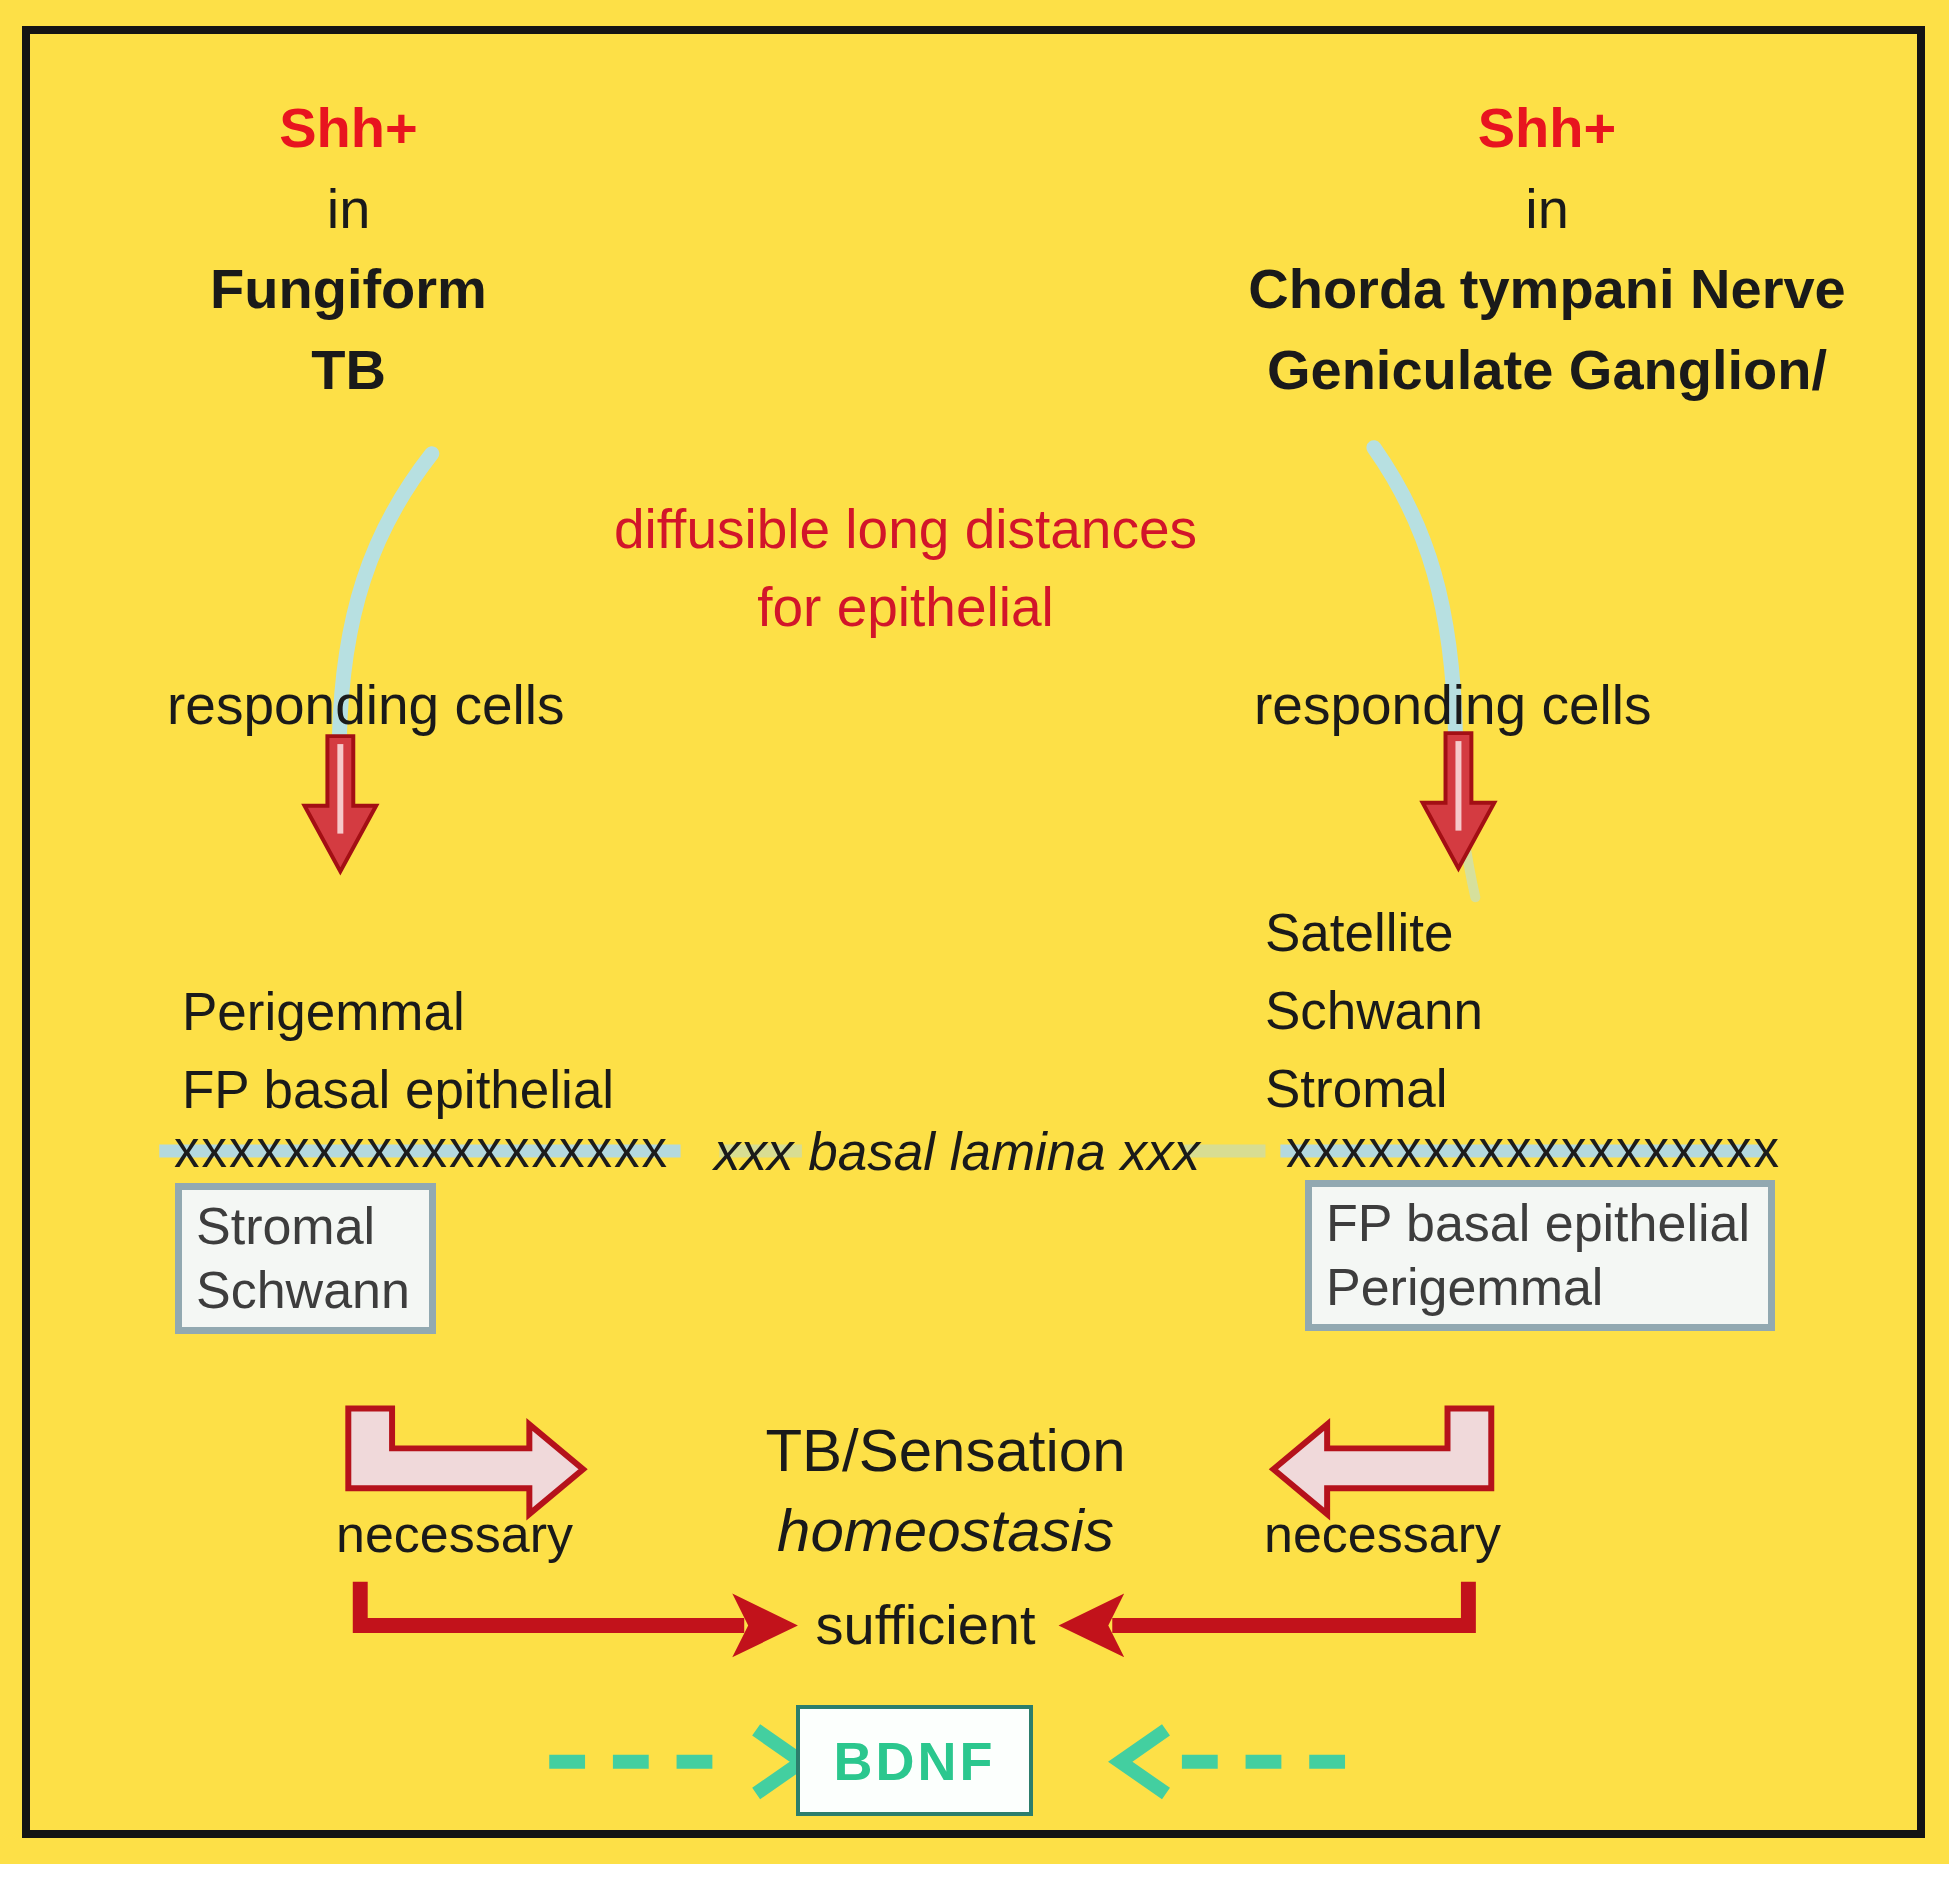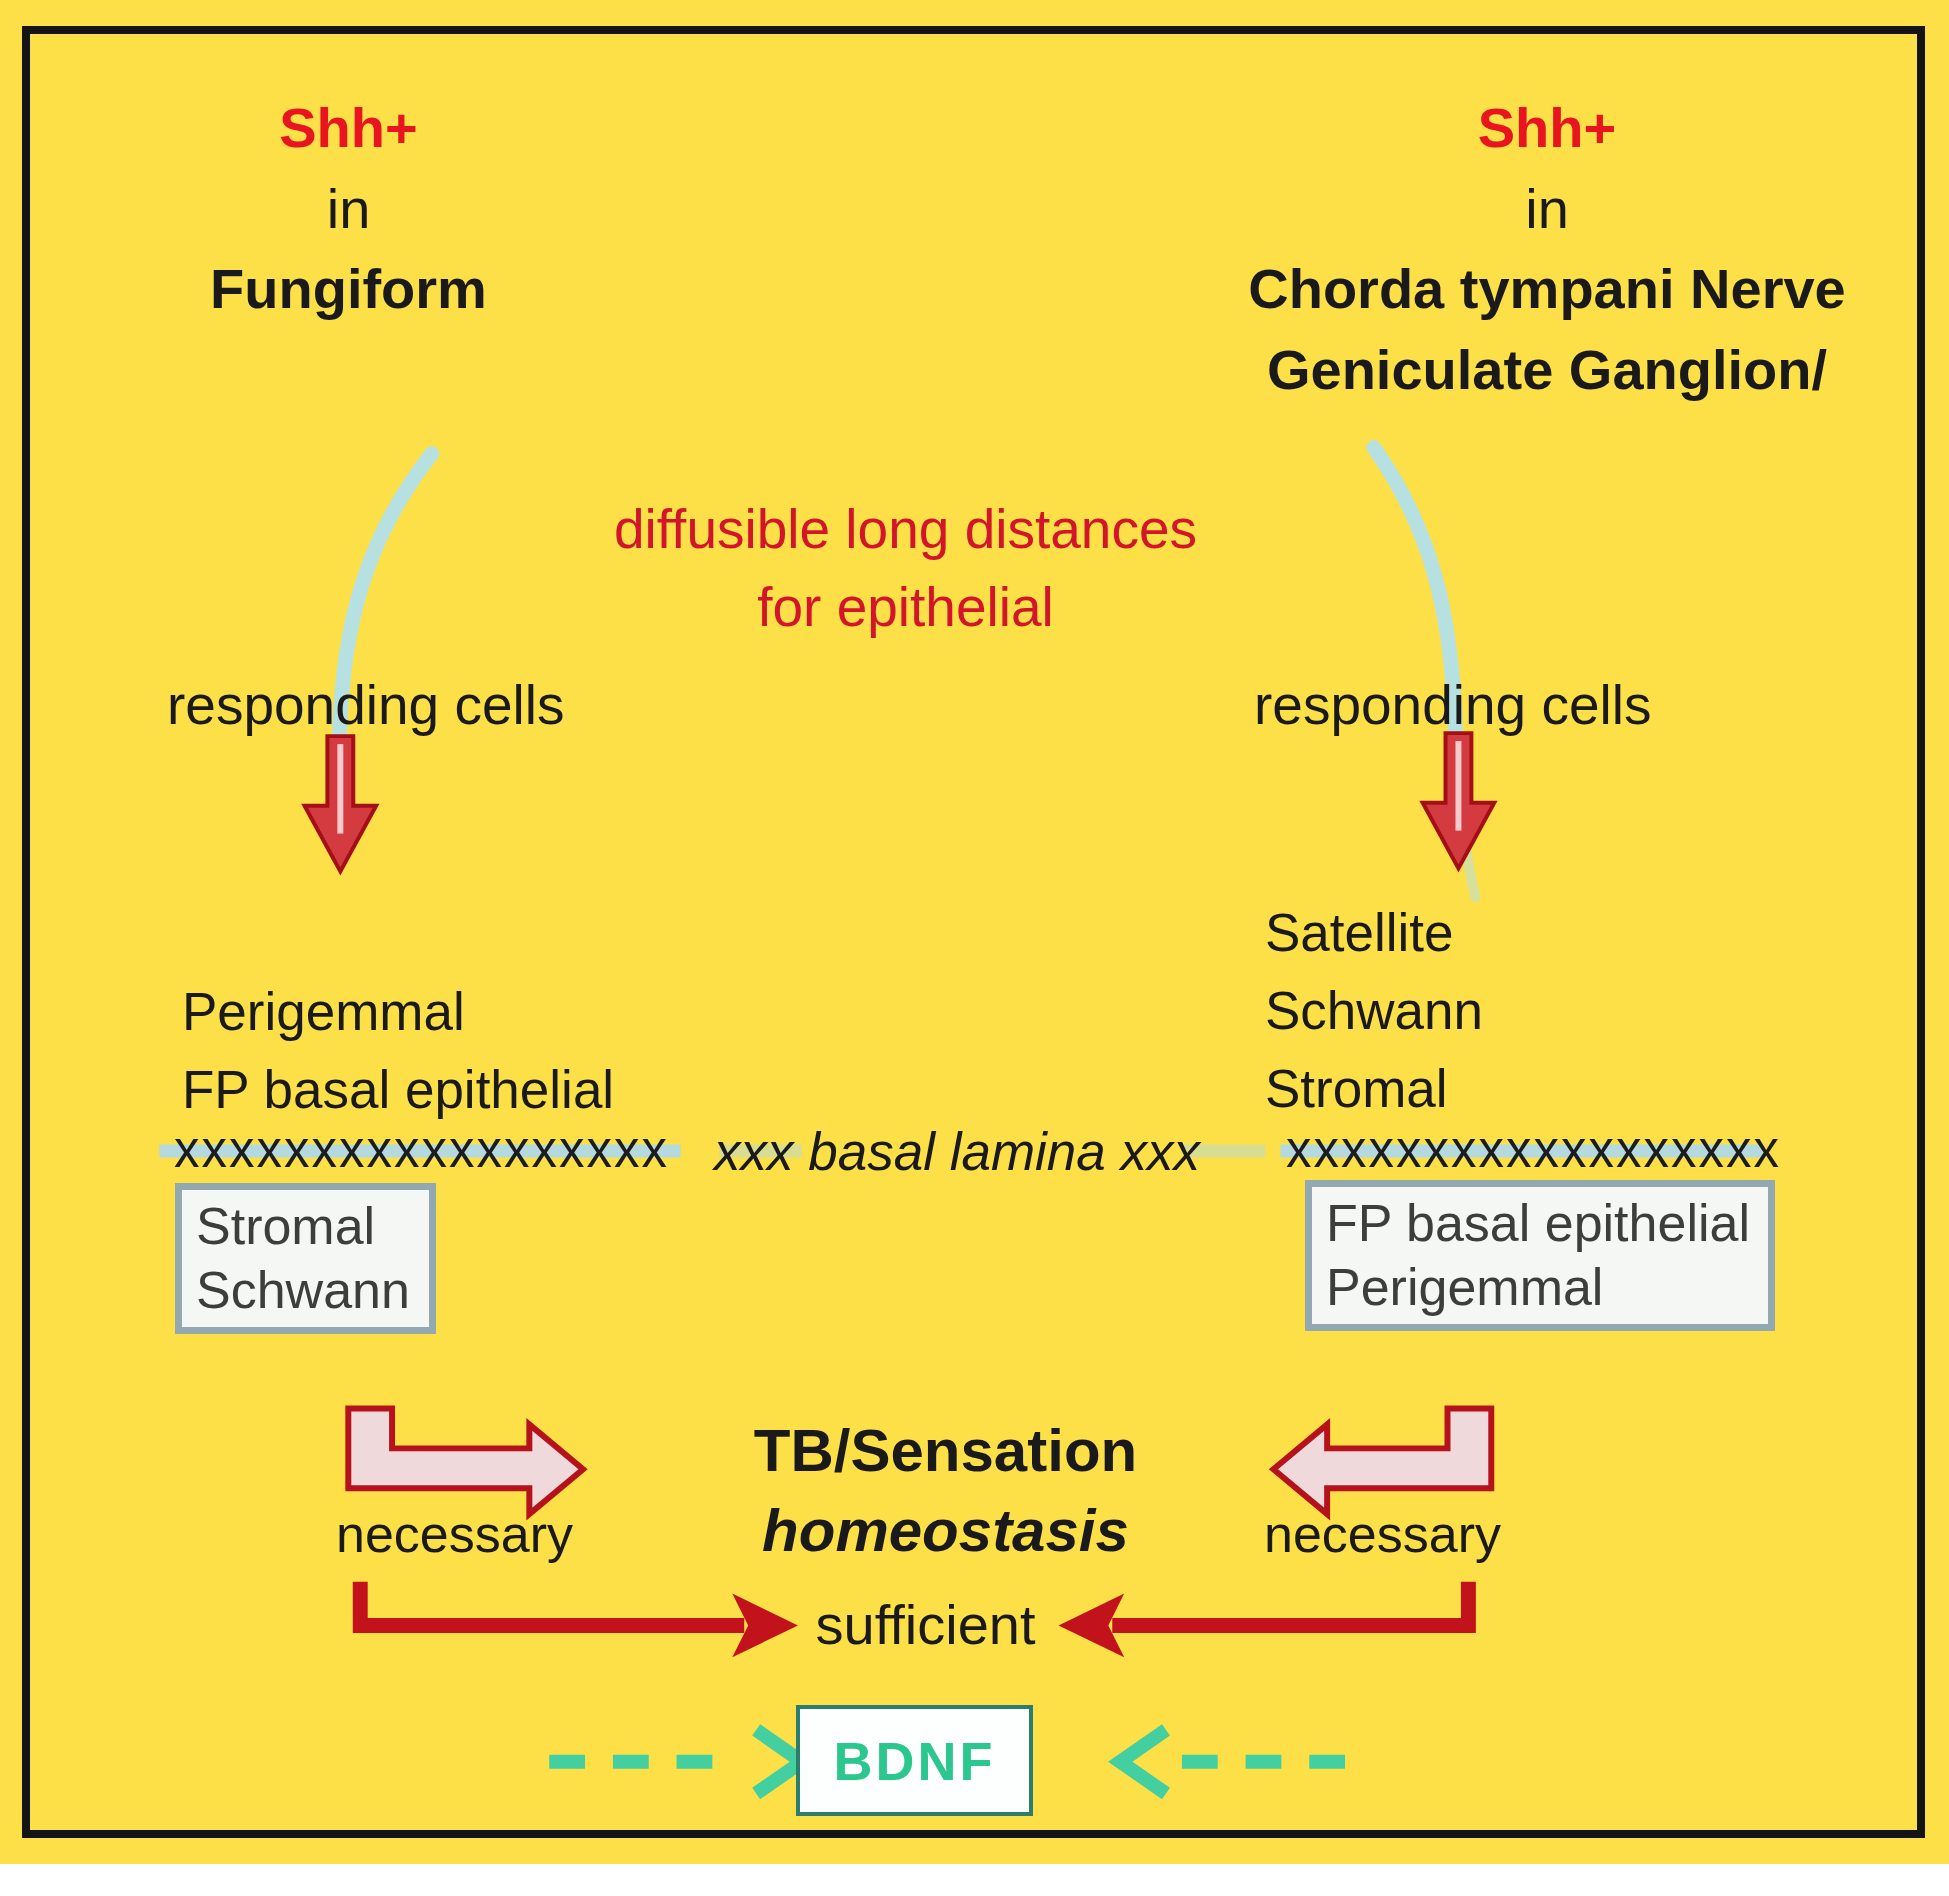"TB" div.bold { html: none -> <div>TB</div> }
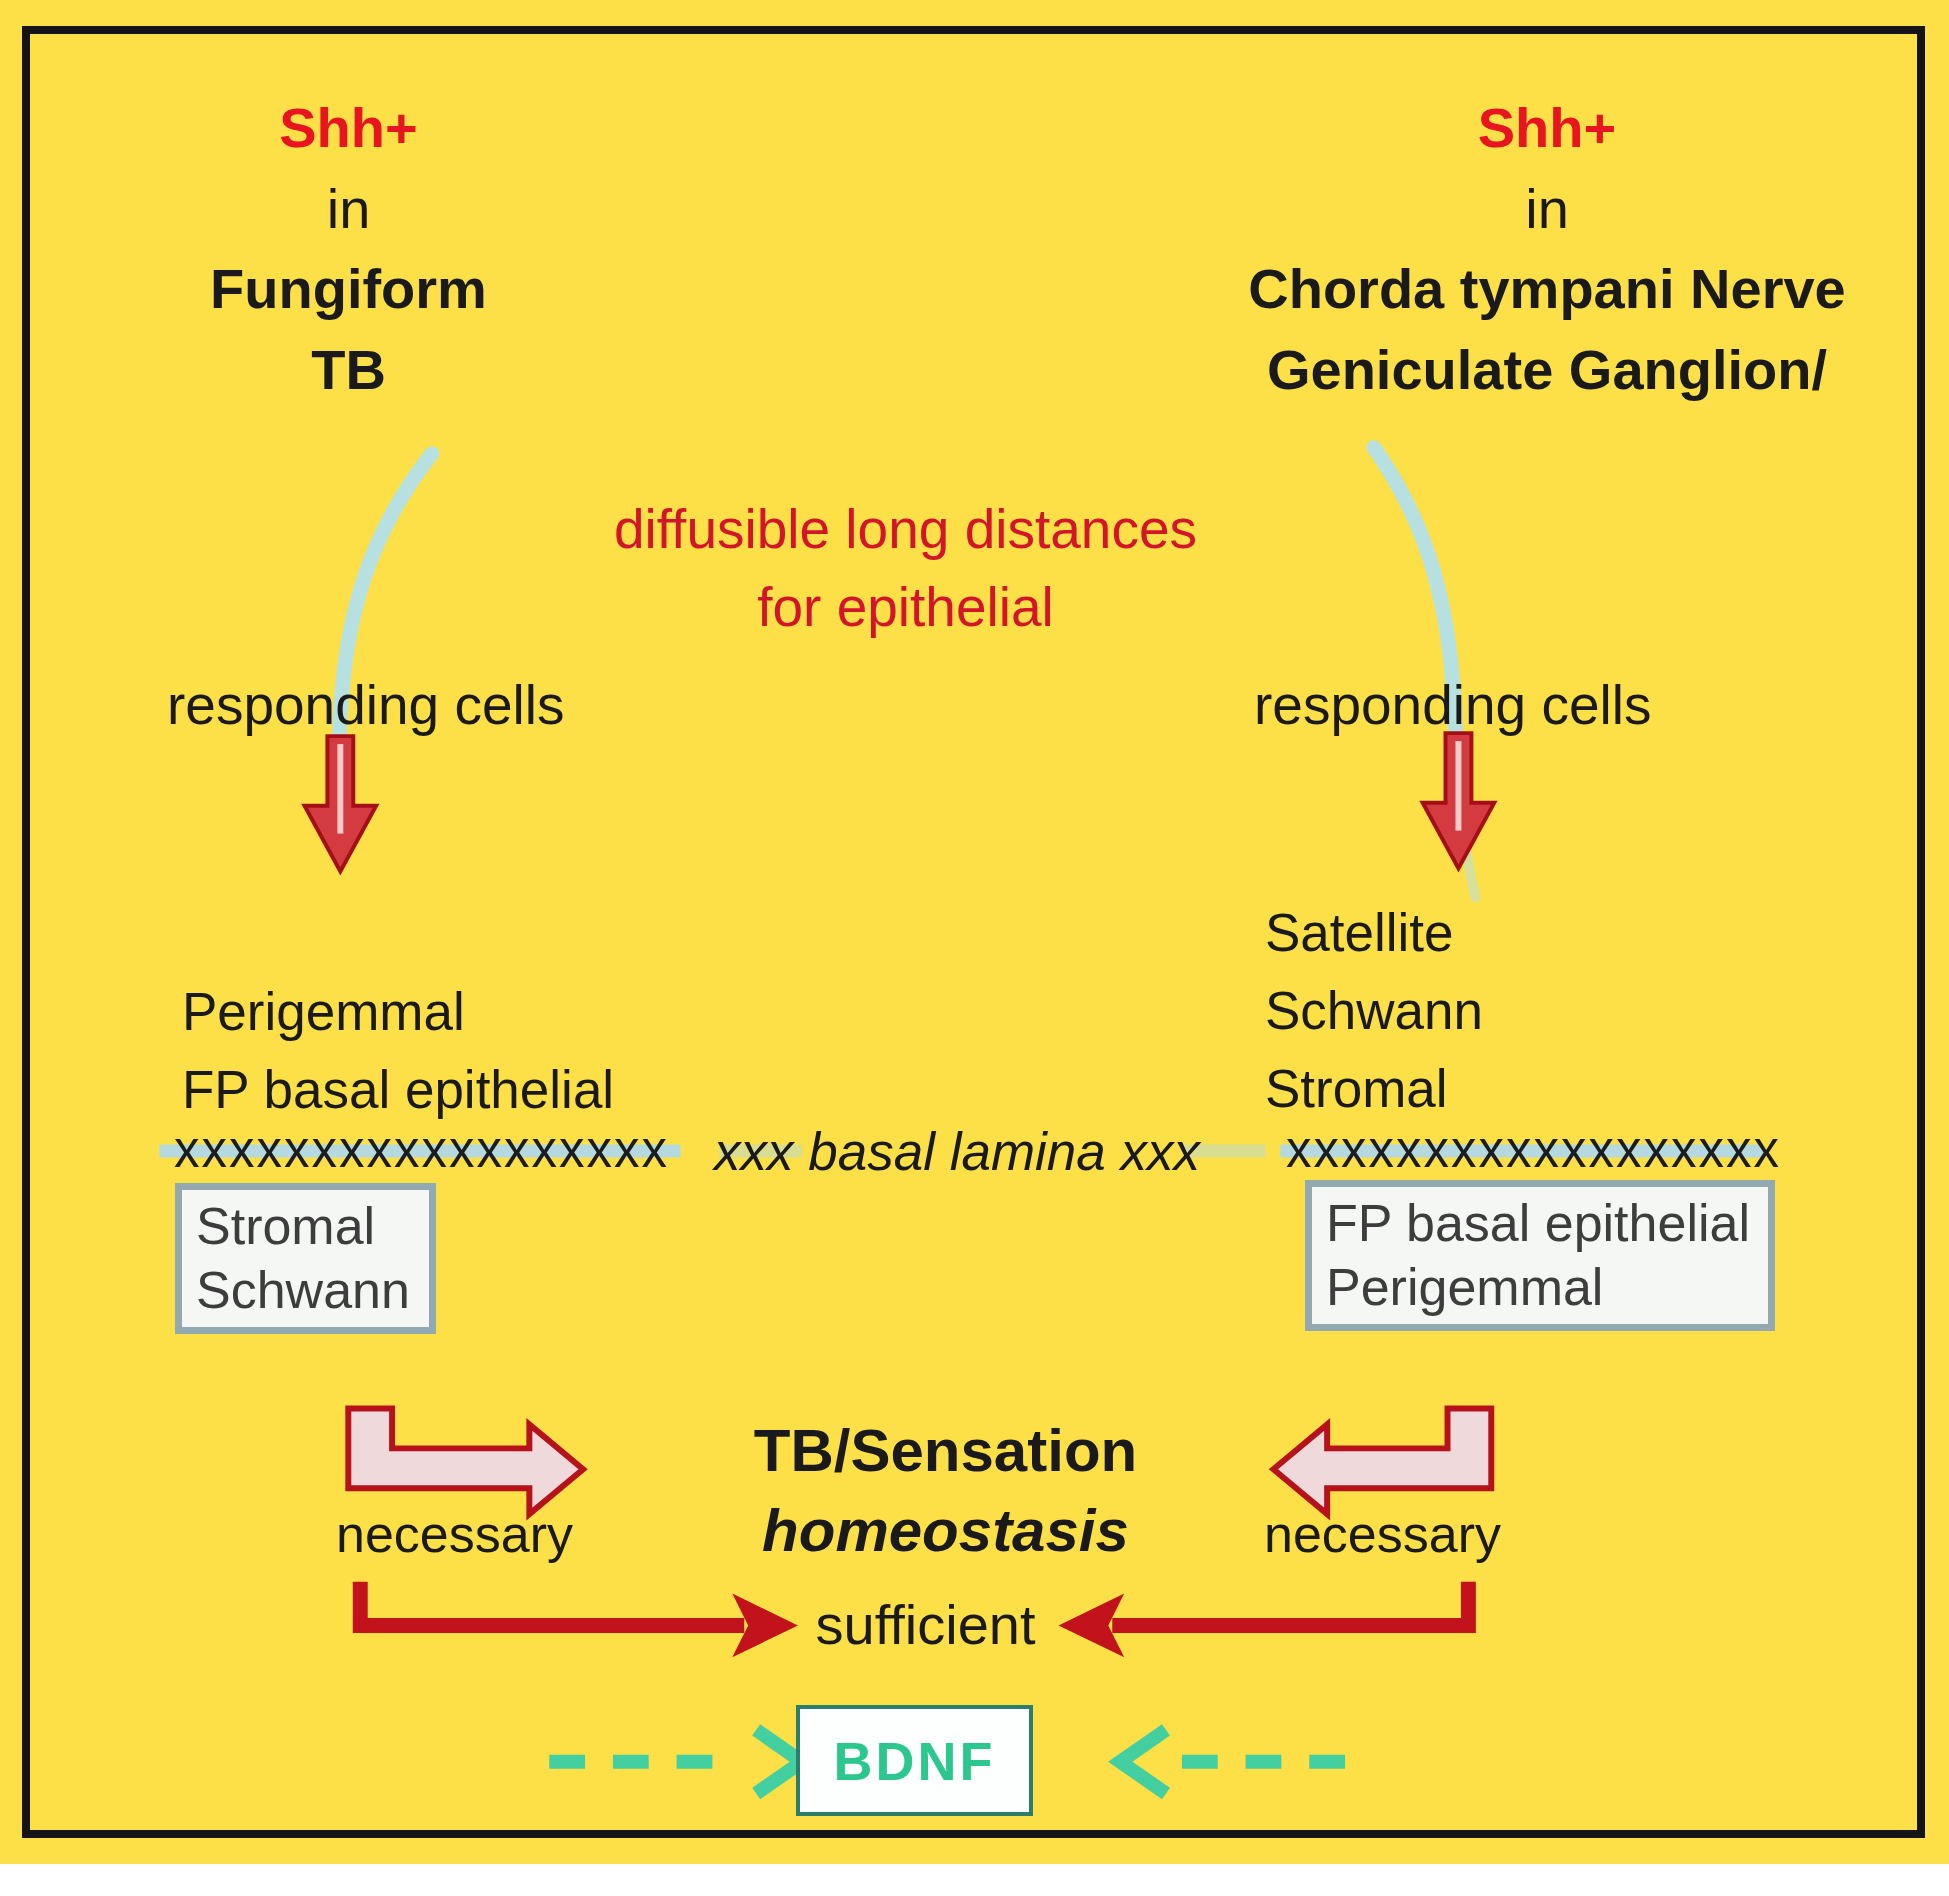"TB/Sensation" .outcome { font-weight: bold -> normal }
